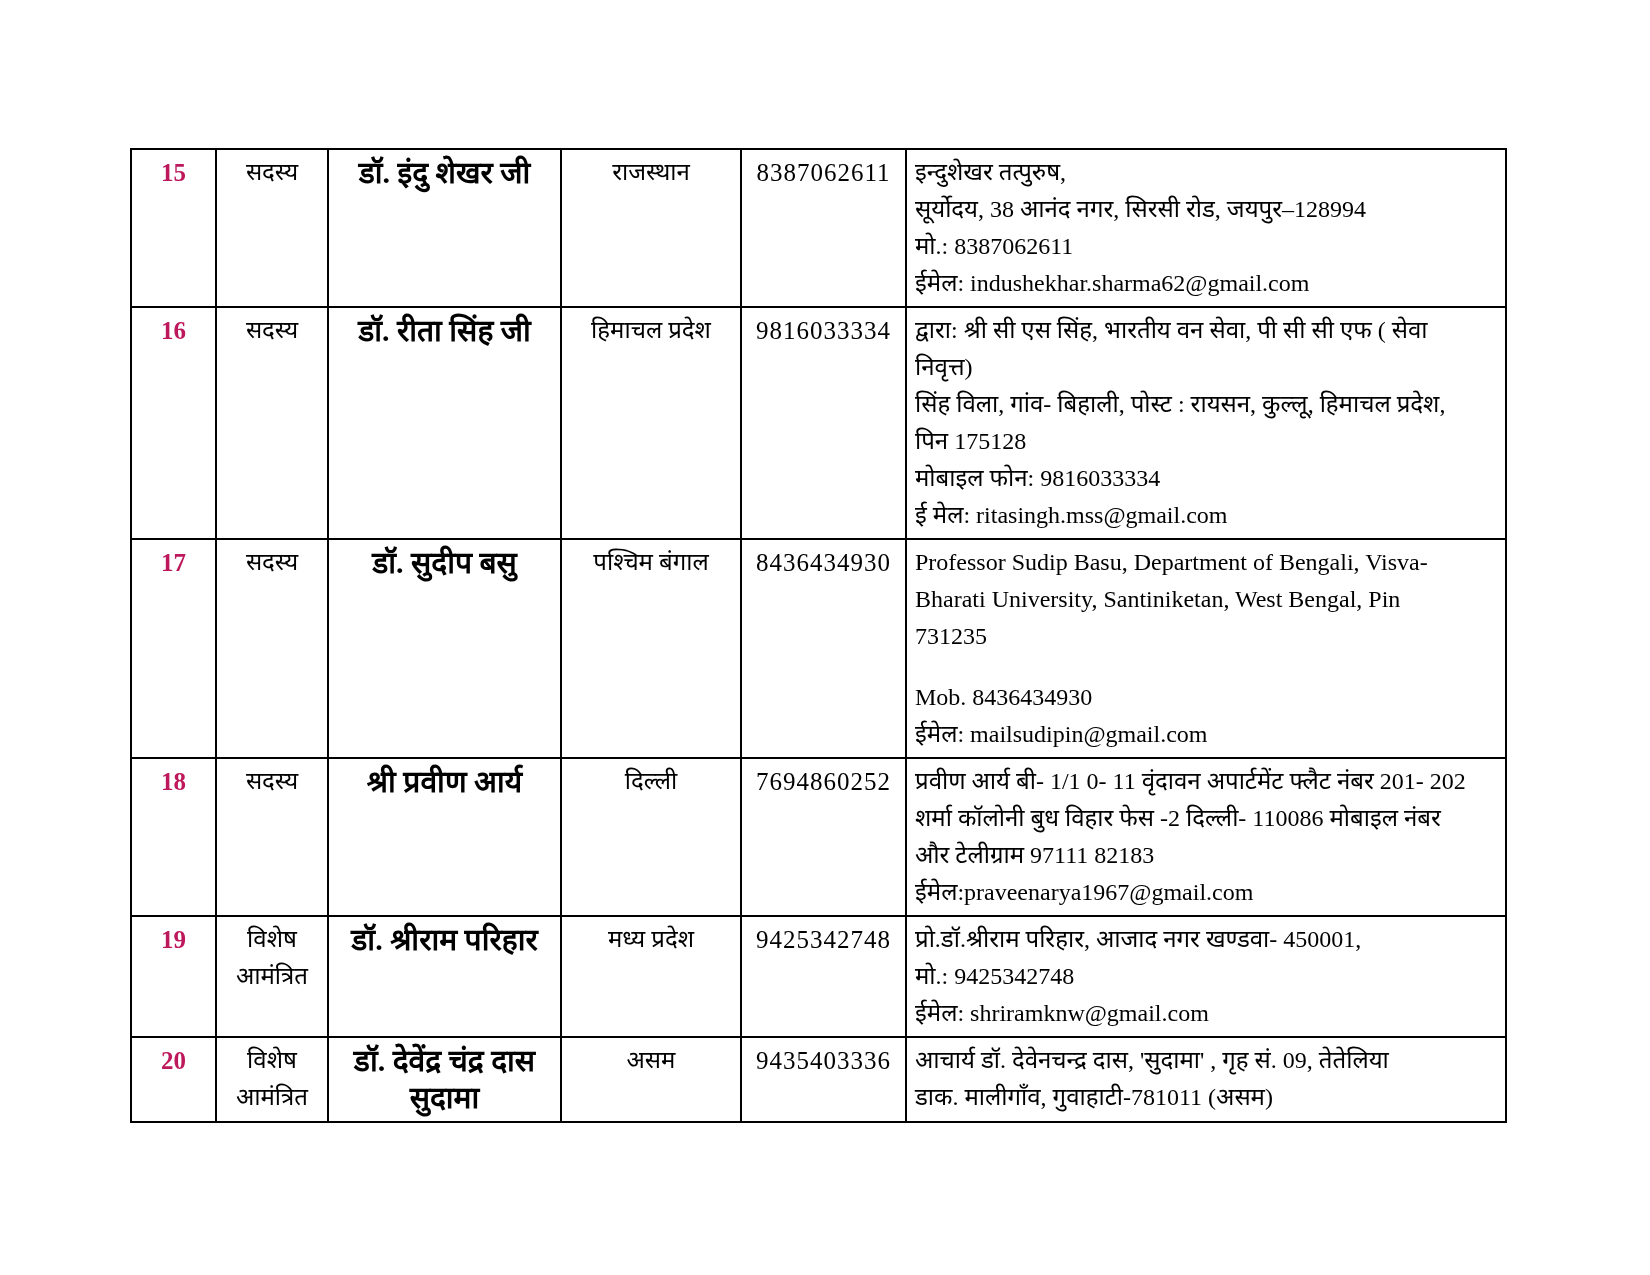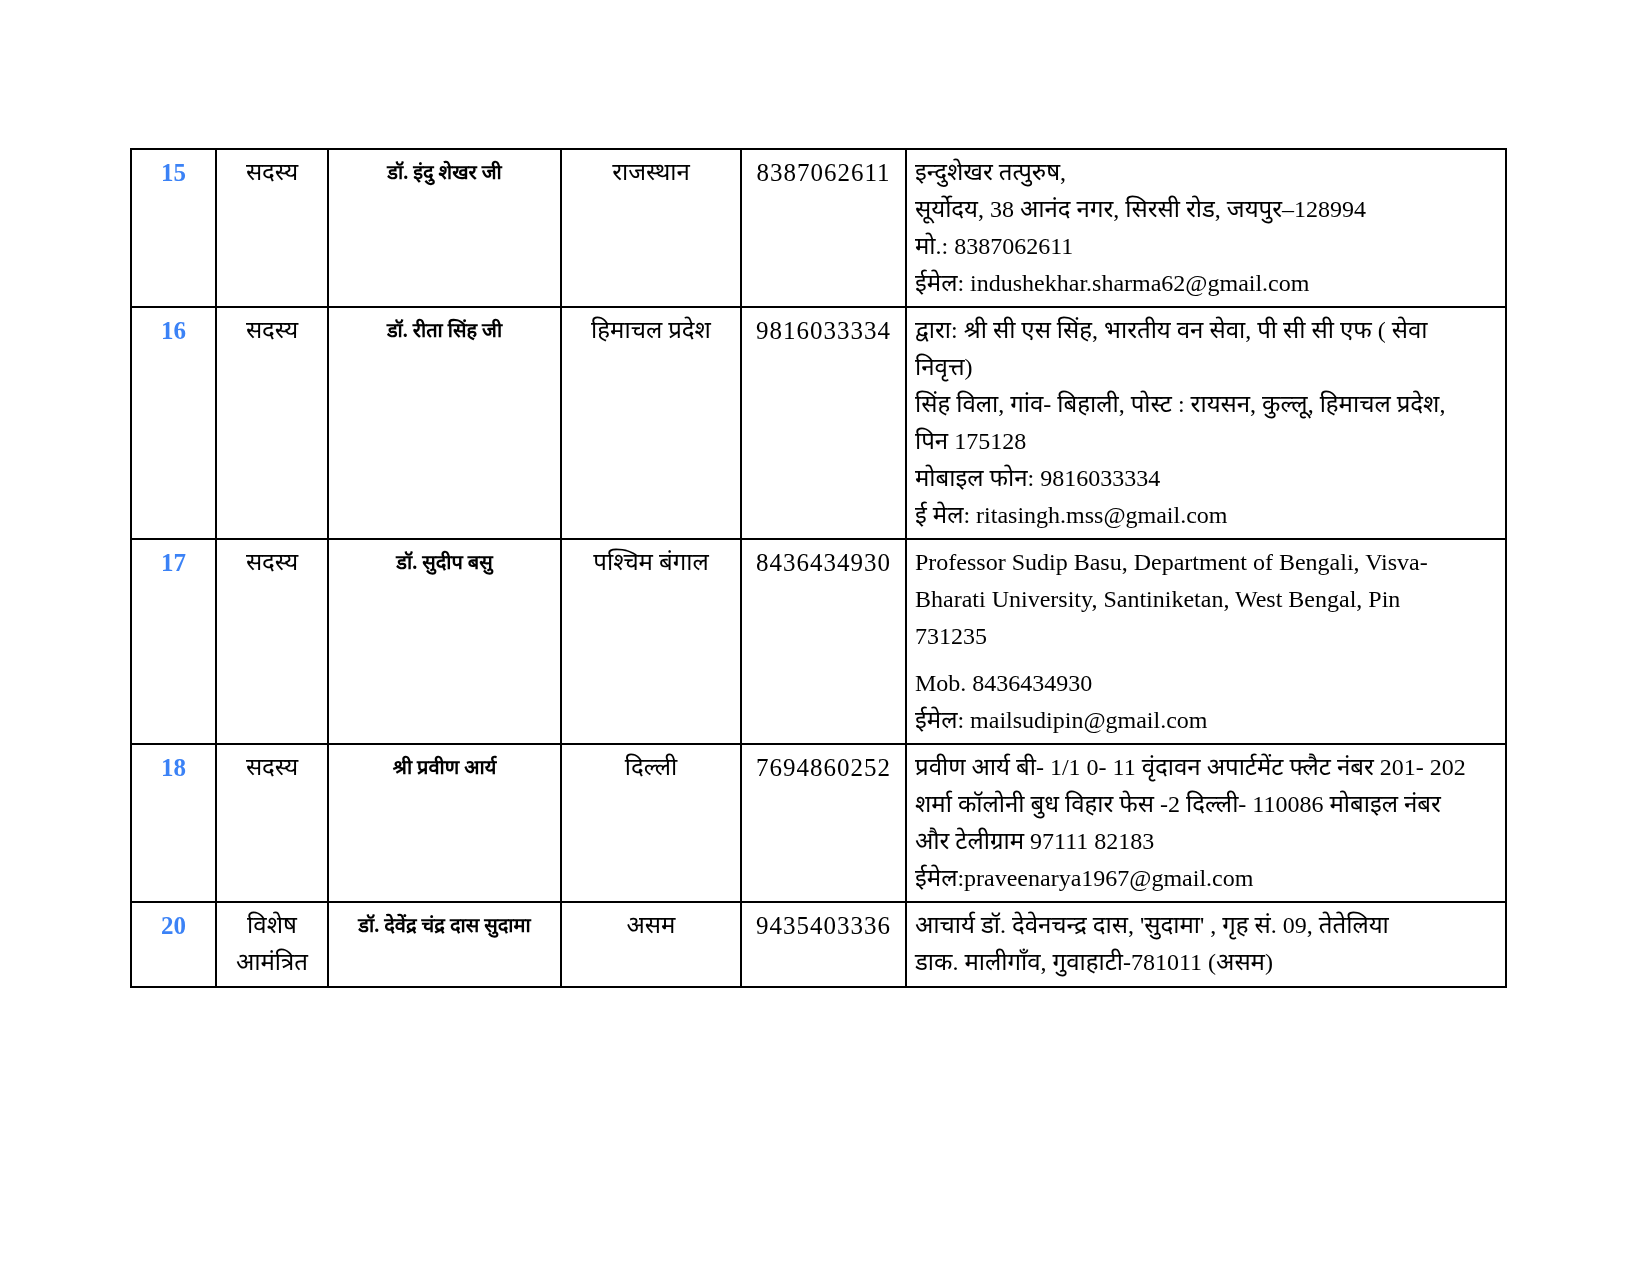"15" td.sno { color: #3b82f6 -> #be185d }
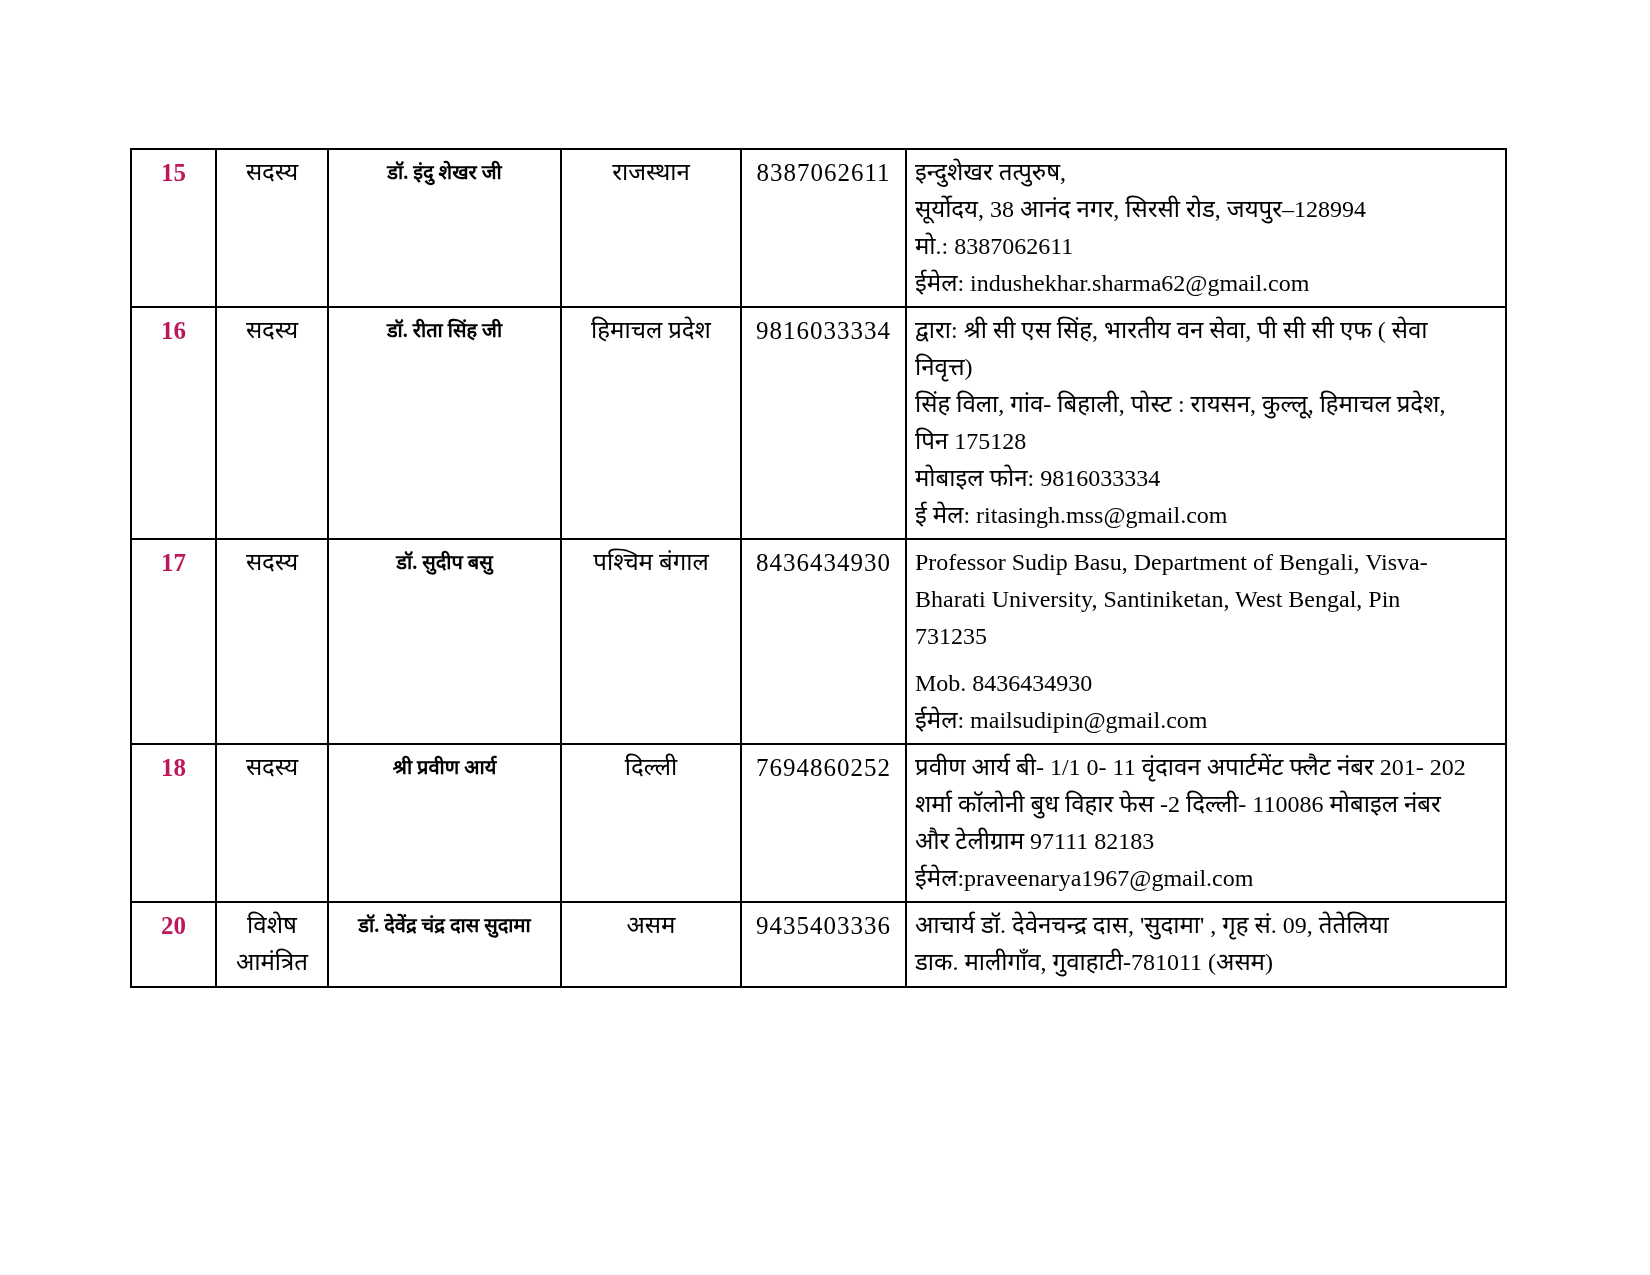"डॉ. इंदु शेखर जी" td.name { font-size: 20px -> 30px }
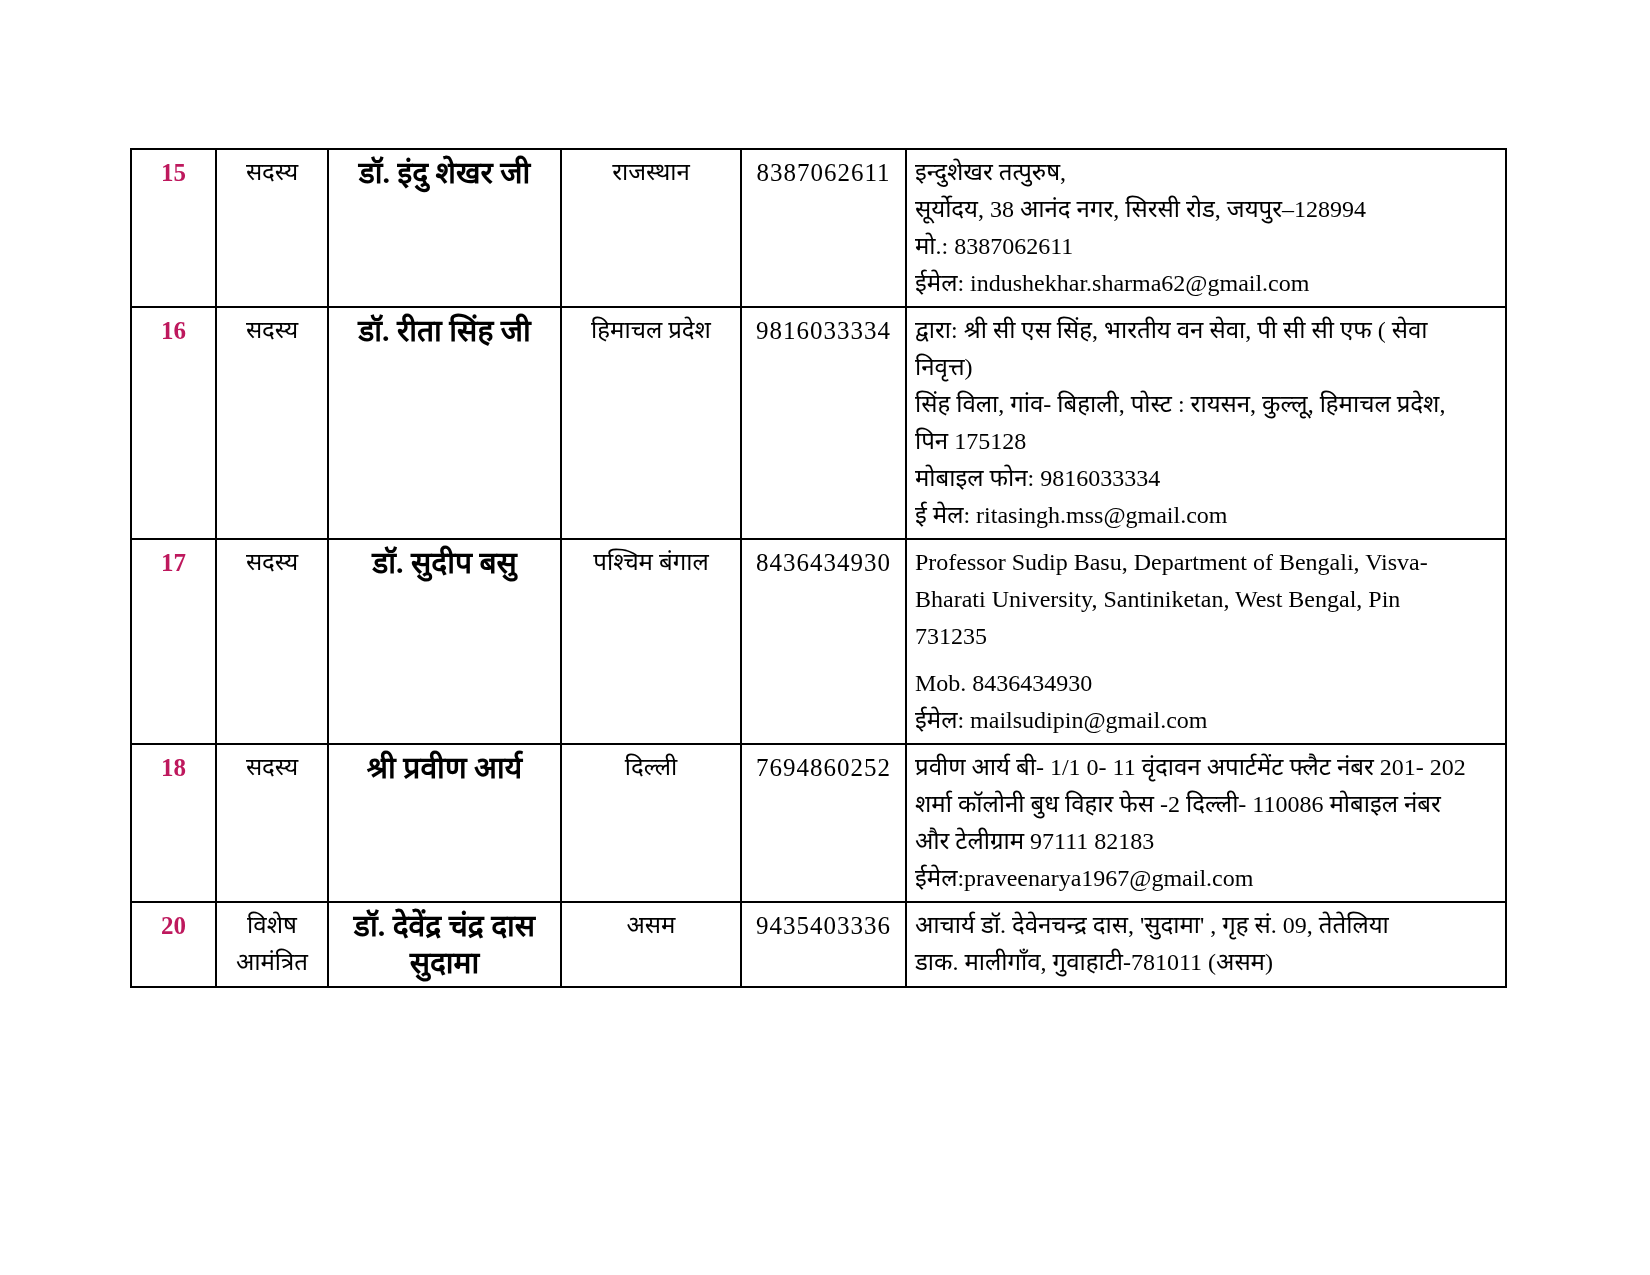"Mob. 8436434930" .para-gap { margin-top: 10px -> 24px }
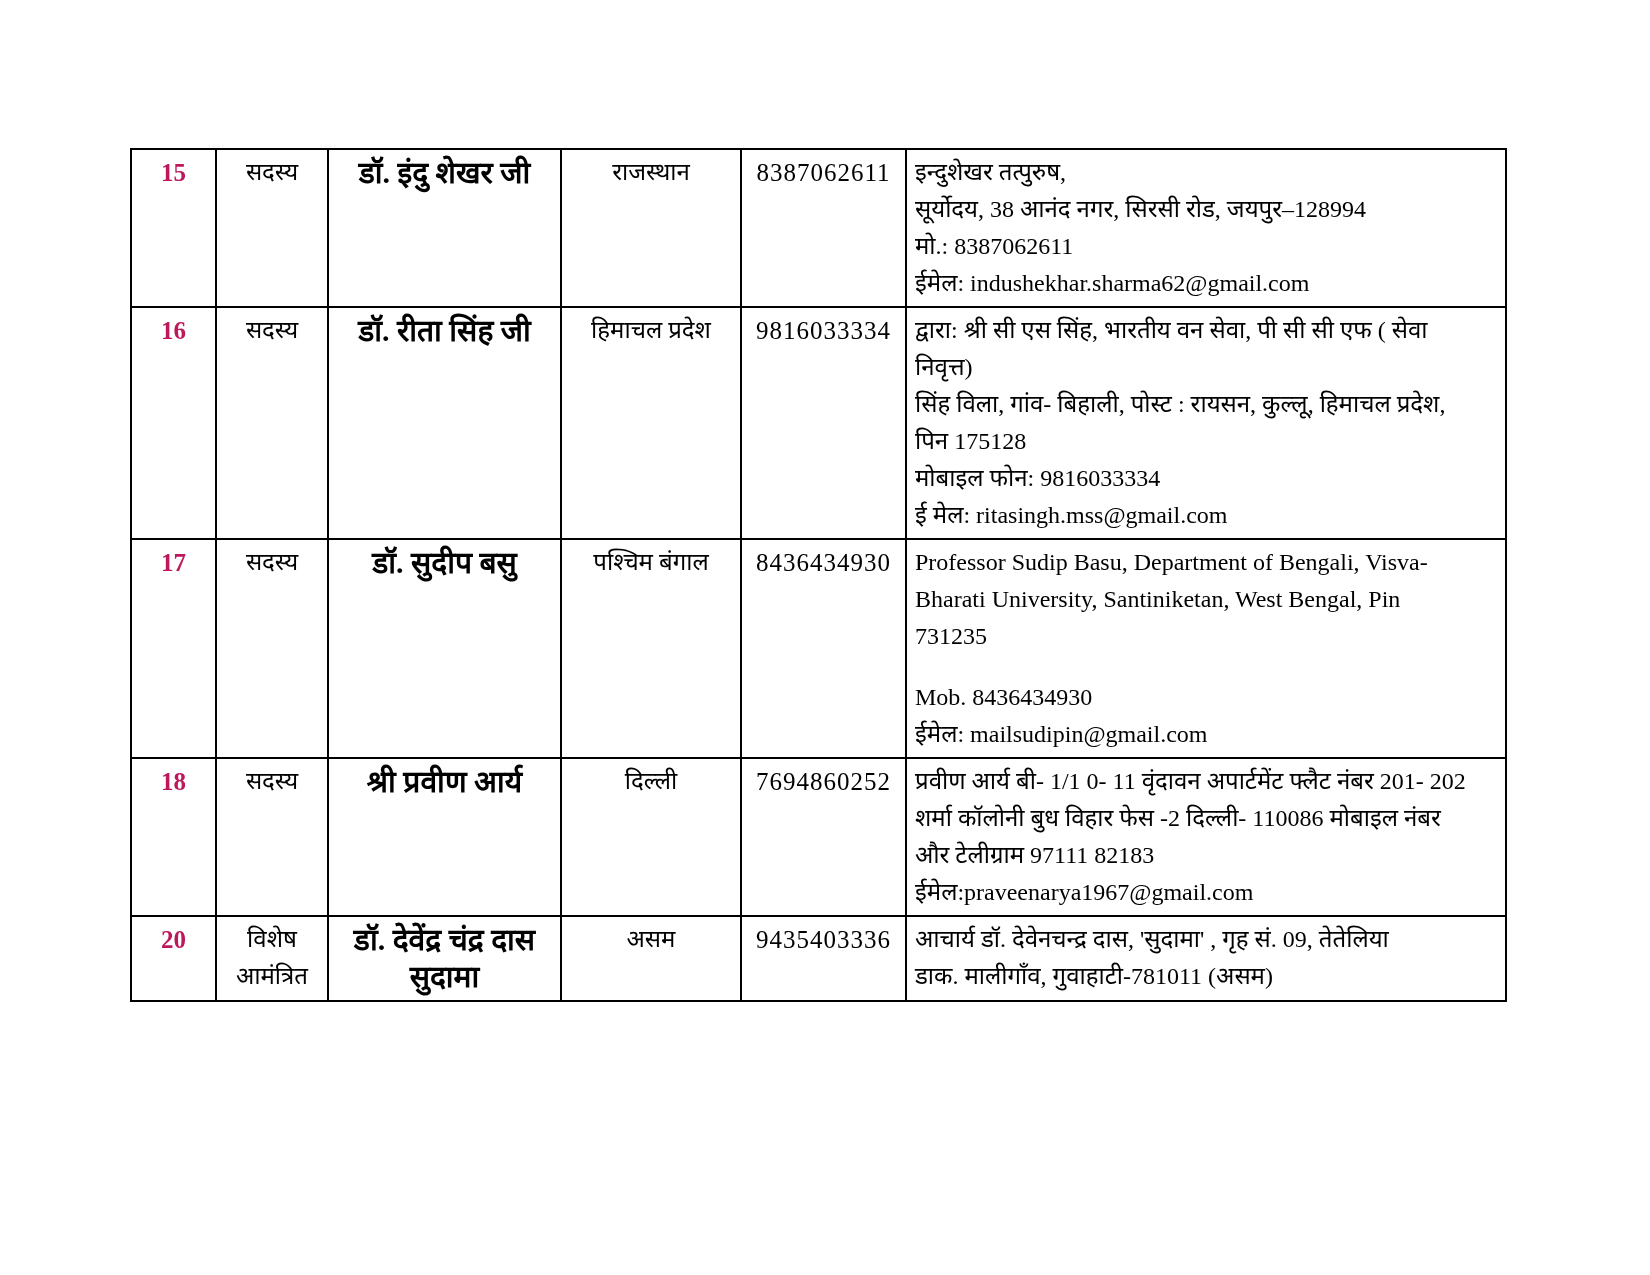"19" tr { html: none -> <tr> <td>19</td> <td>विशेष आमंत्रित</td> <td>डॉ. श्रीराम परिहार</td> <td>मध्य प्रदेश</td> <td>9425342748</td> <td> <div>प्रो.डॉ.श्रीराम परिहार, आजाद नगर खण्डवा- 450001,</div> <div>मो.: 9425342748</div> <div>ईमेल: shriramknw@gmail.com</div> </td> </tr> }
